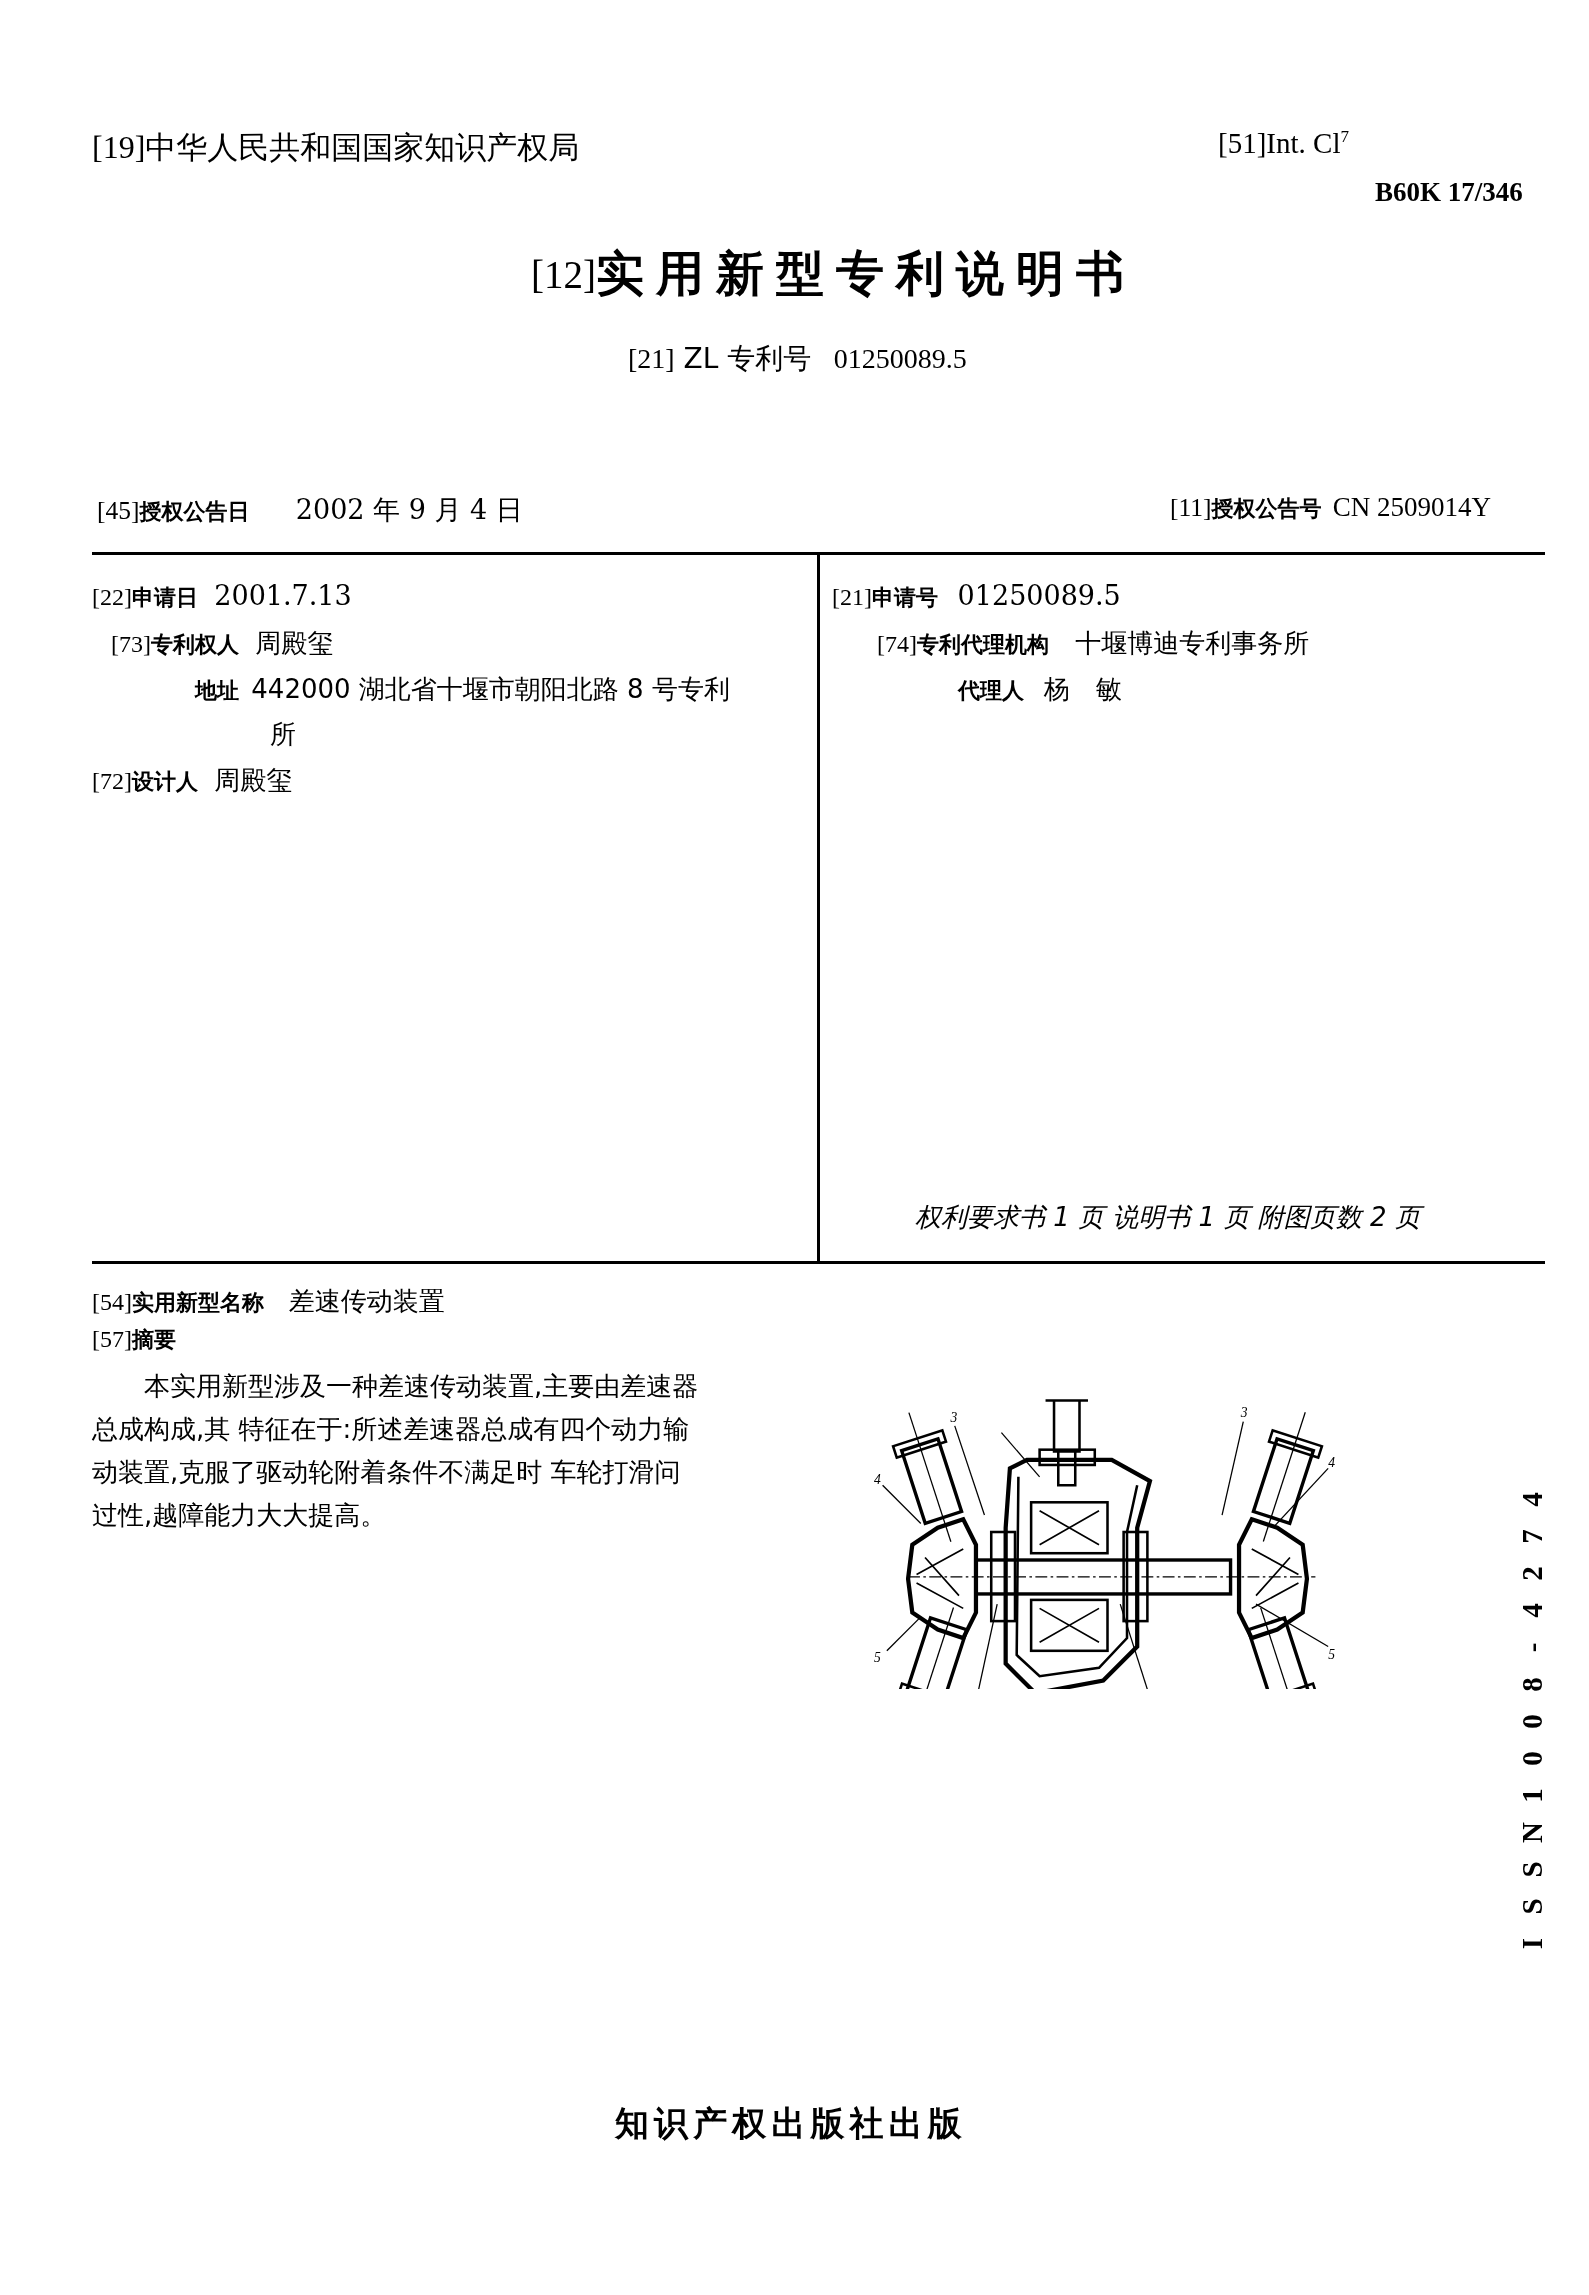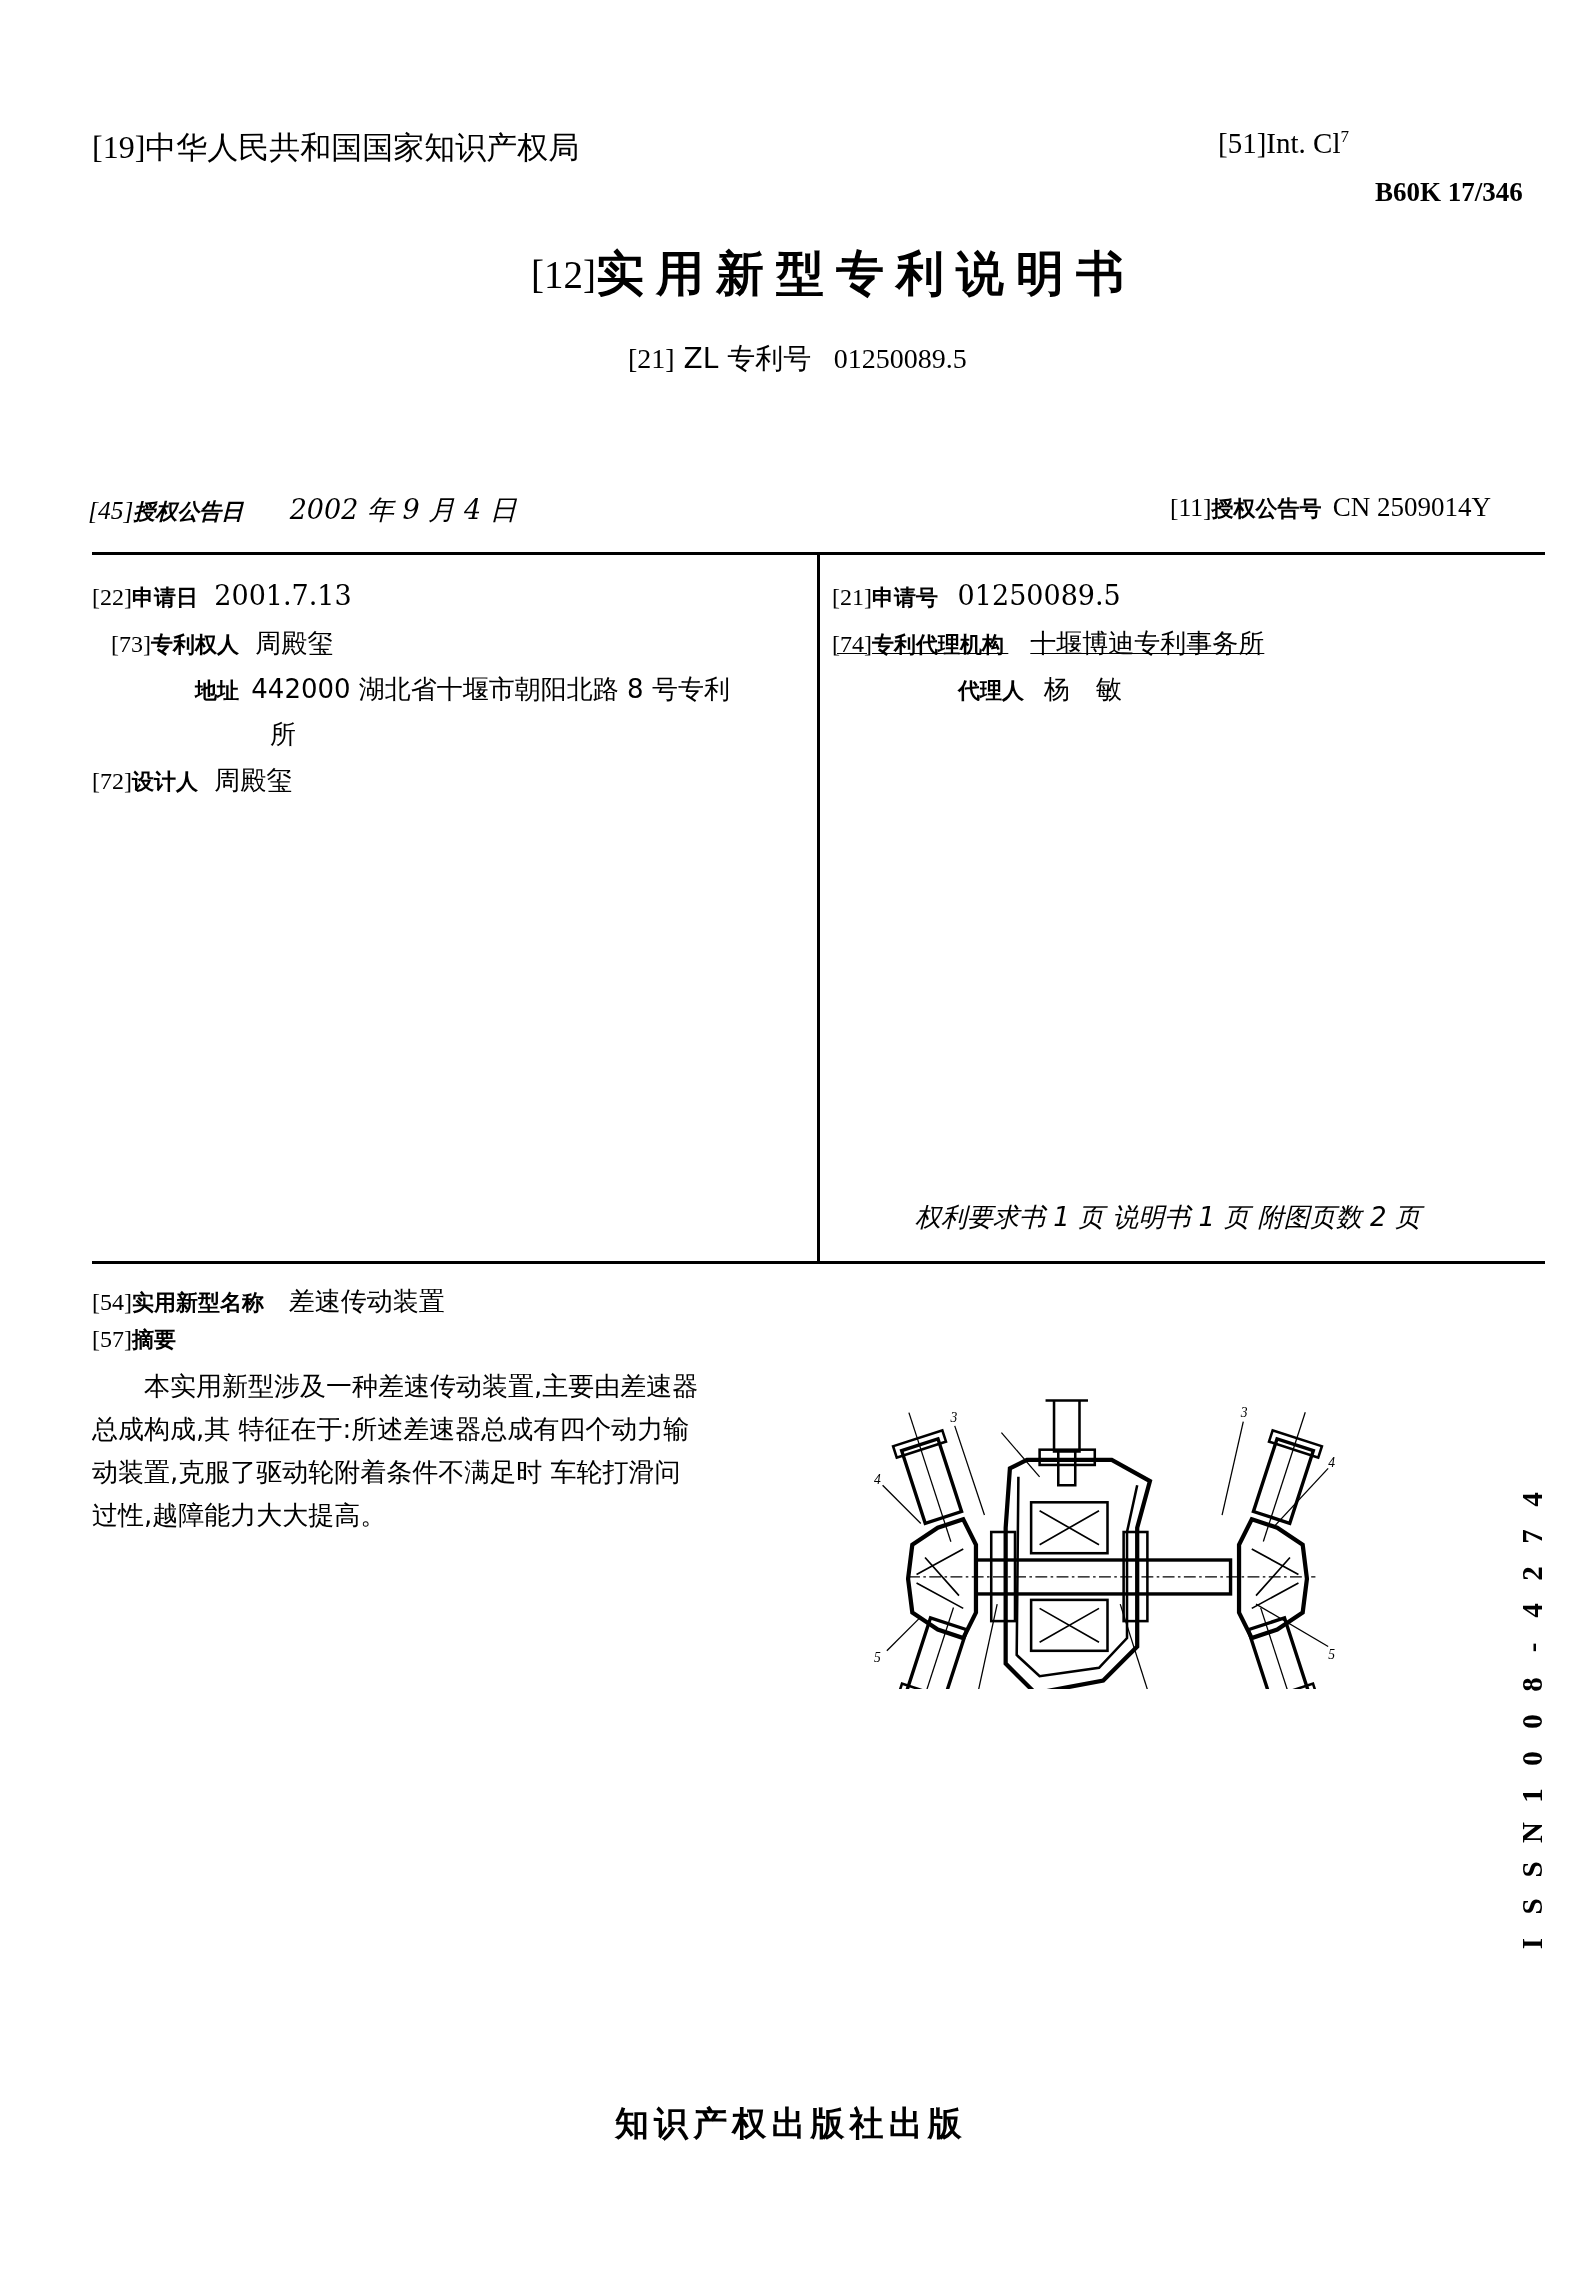"[45]授权公告日 2002 年 9 月" div.abs { font-style: italic -> none; left: 88px -> 97px }
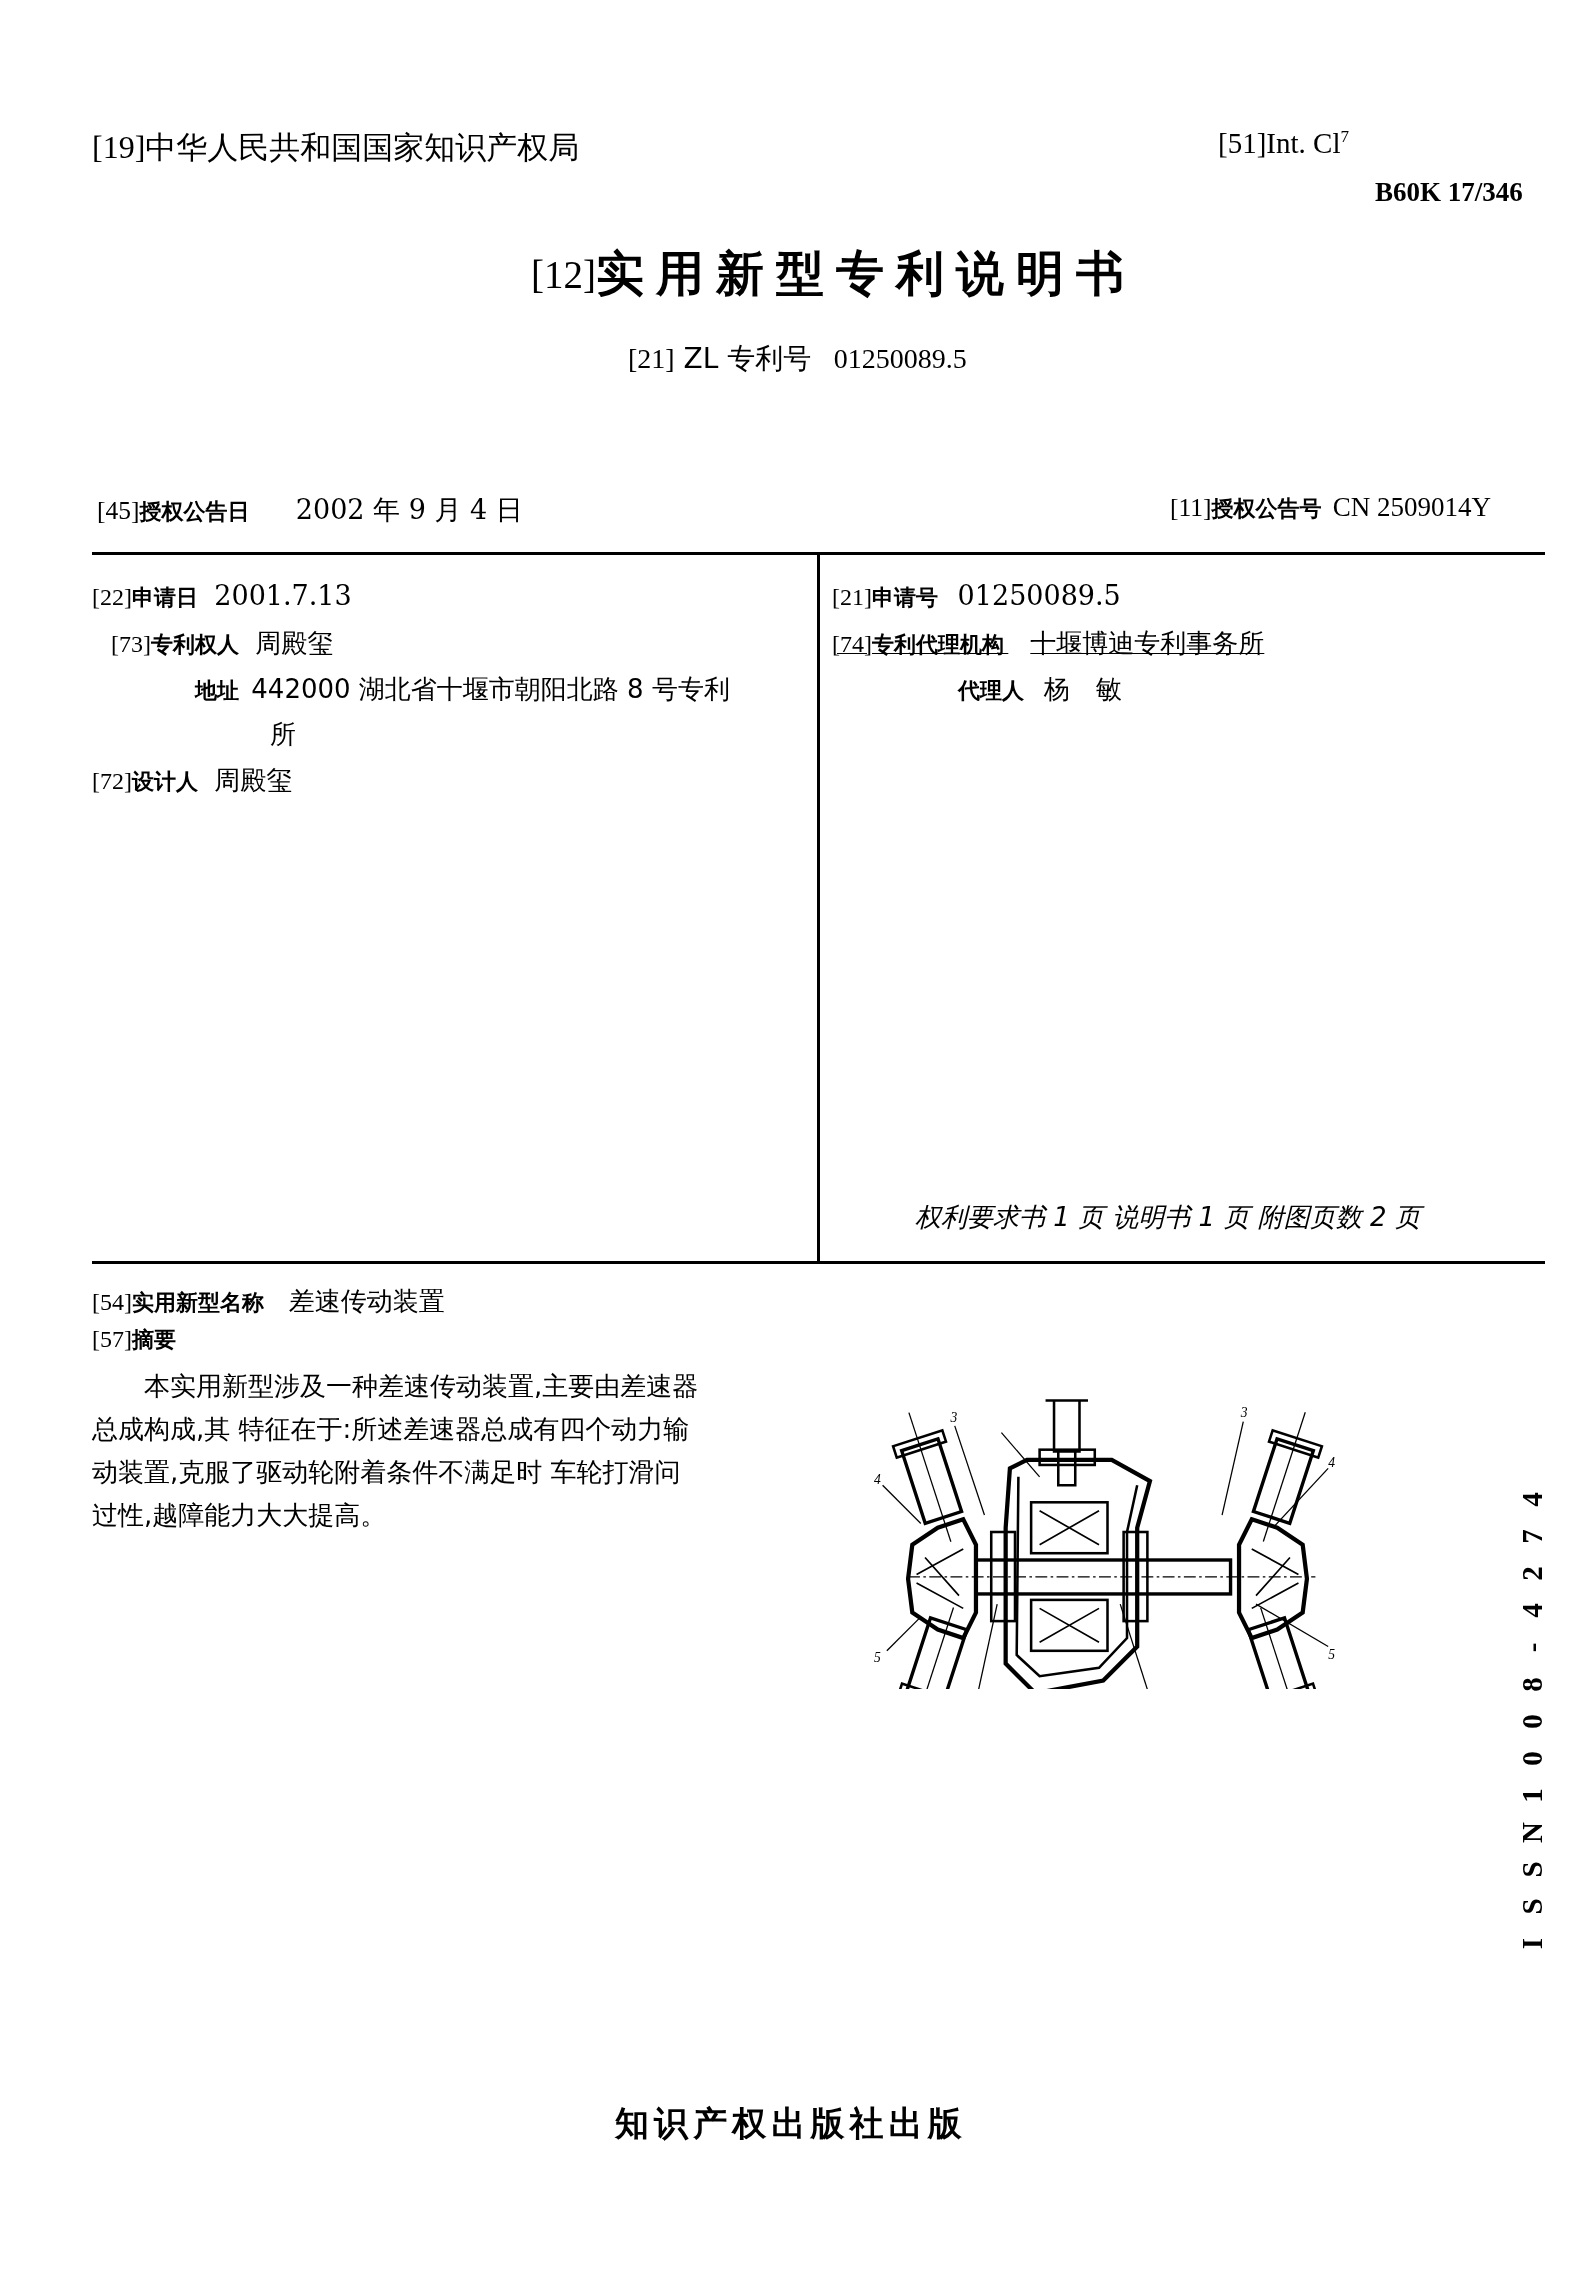"[74]专利代理机构 十堰博迪专利事务所" div.abs { left: 832px -> 877px; text-decoration: underline -> none }
